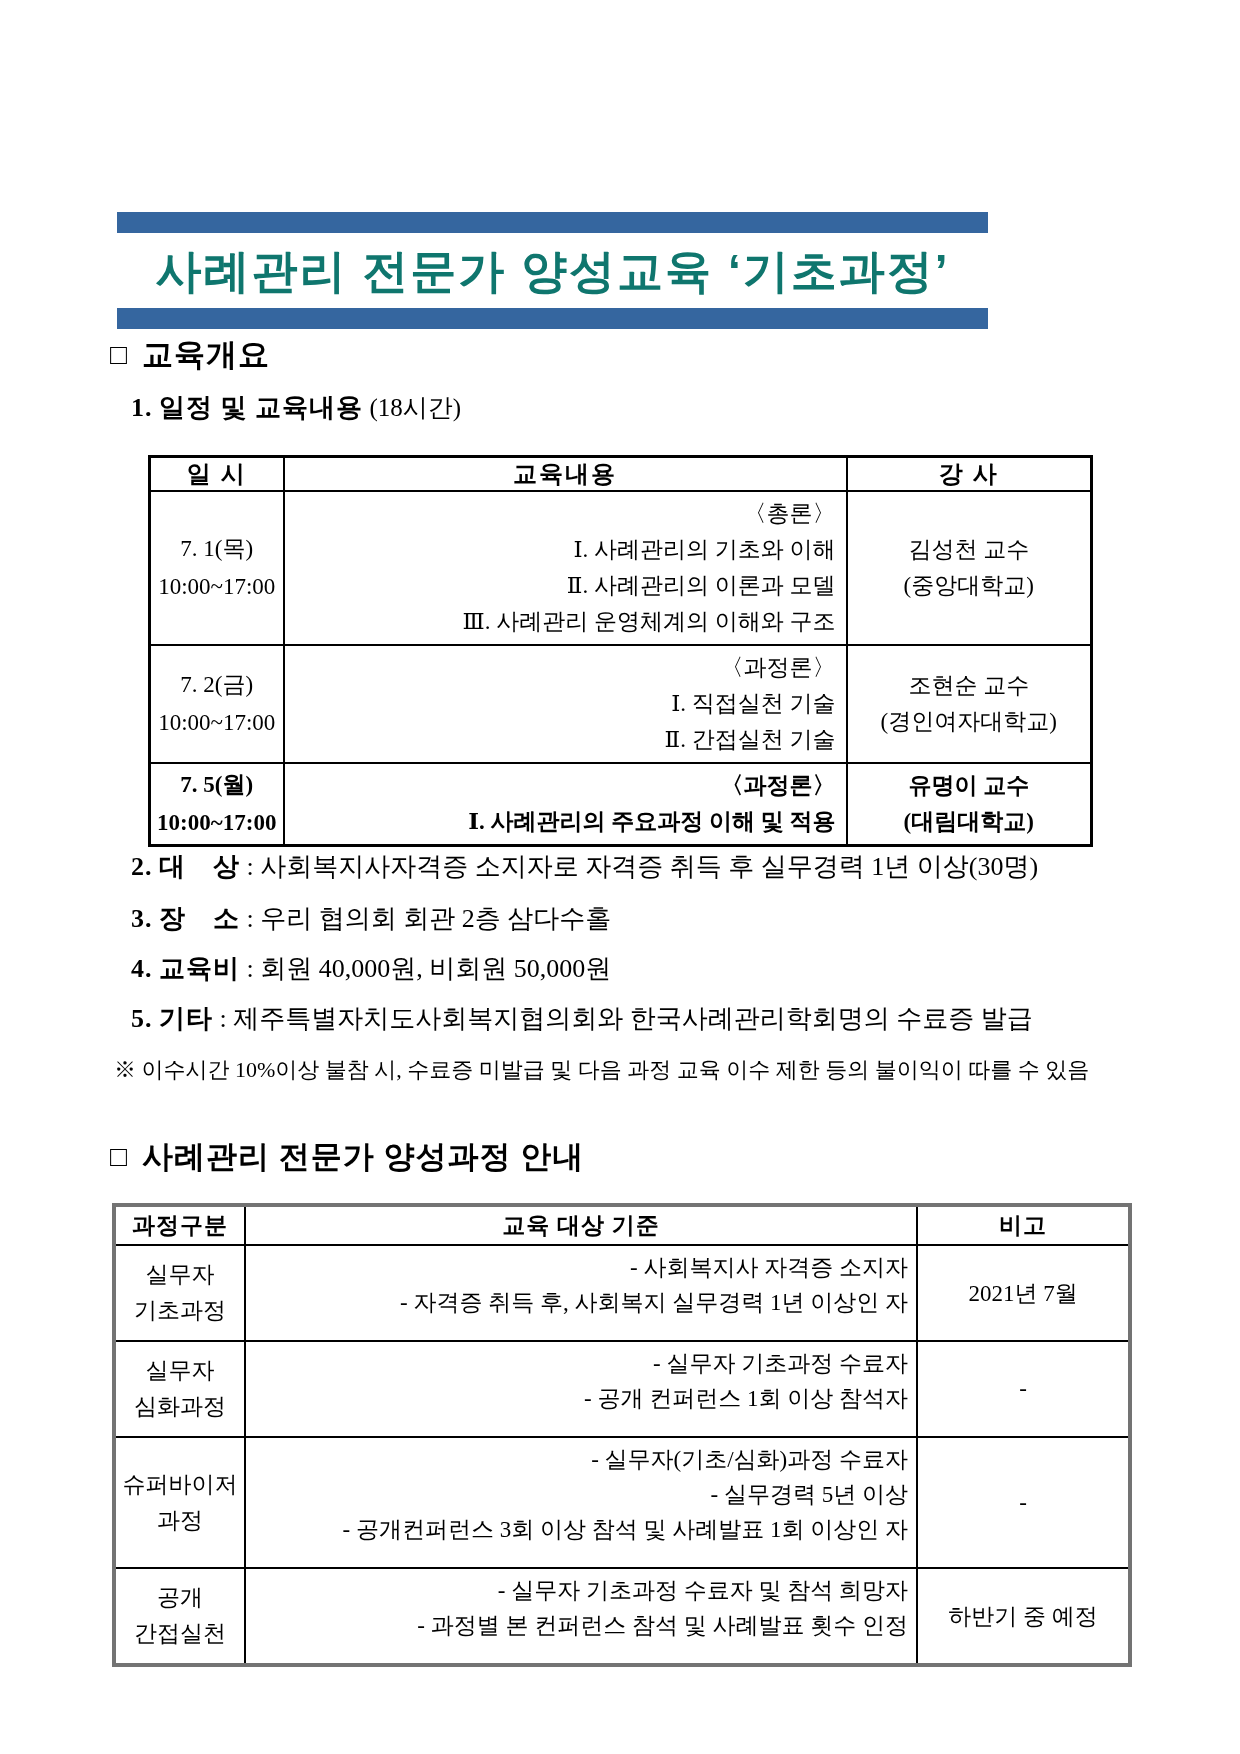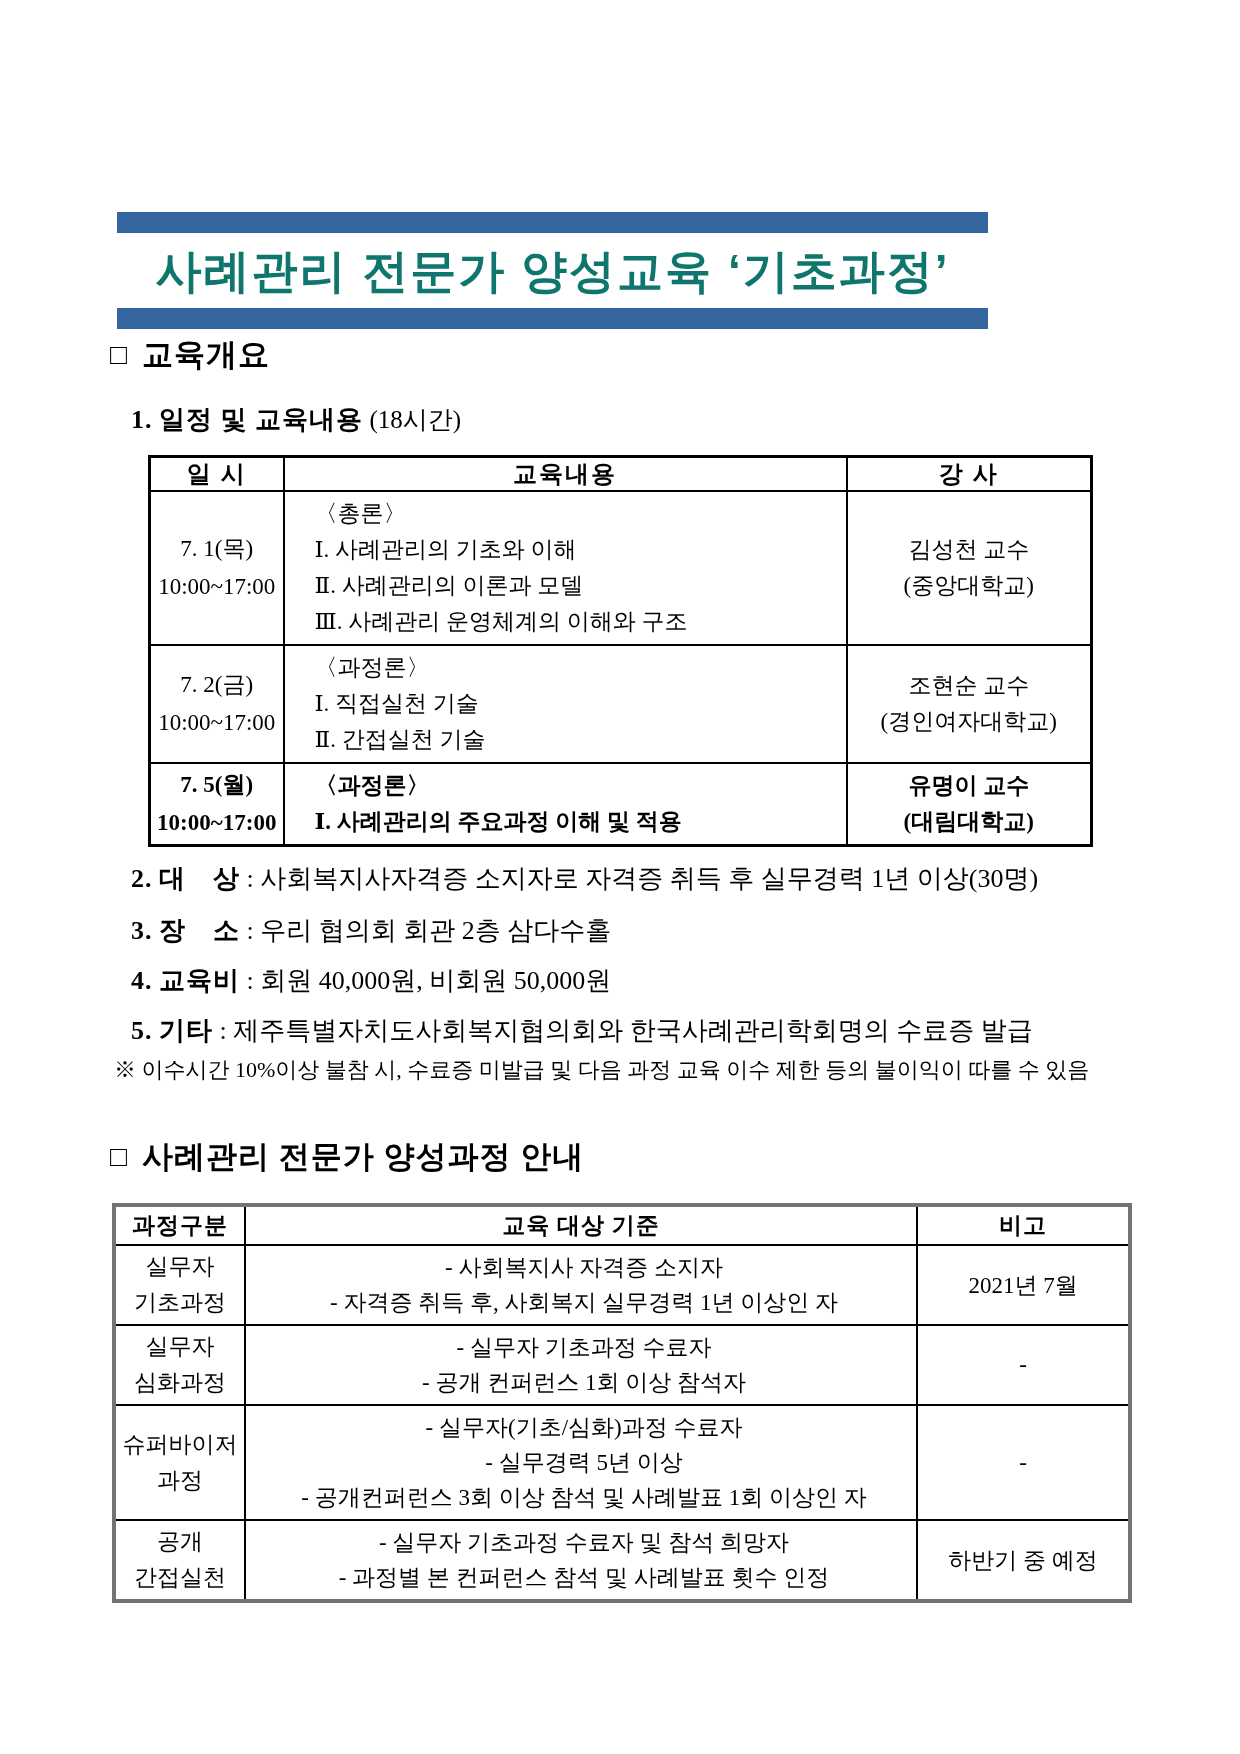"1. 일정 및 교육내용 (18시간)" .item-line { margin-top: 12px -> none }
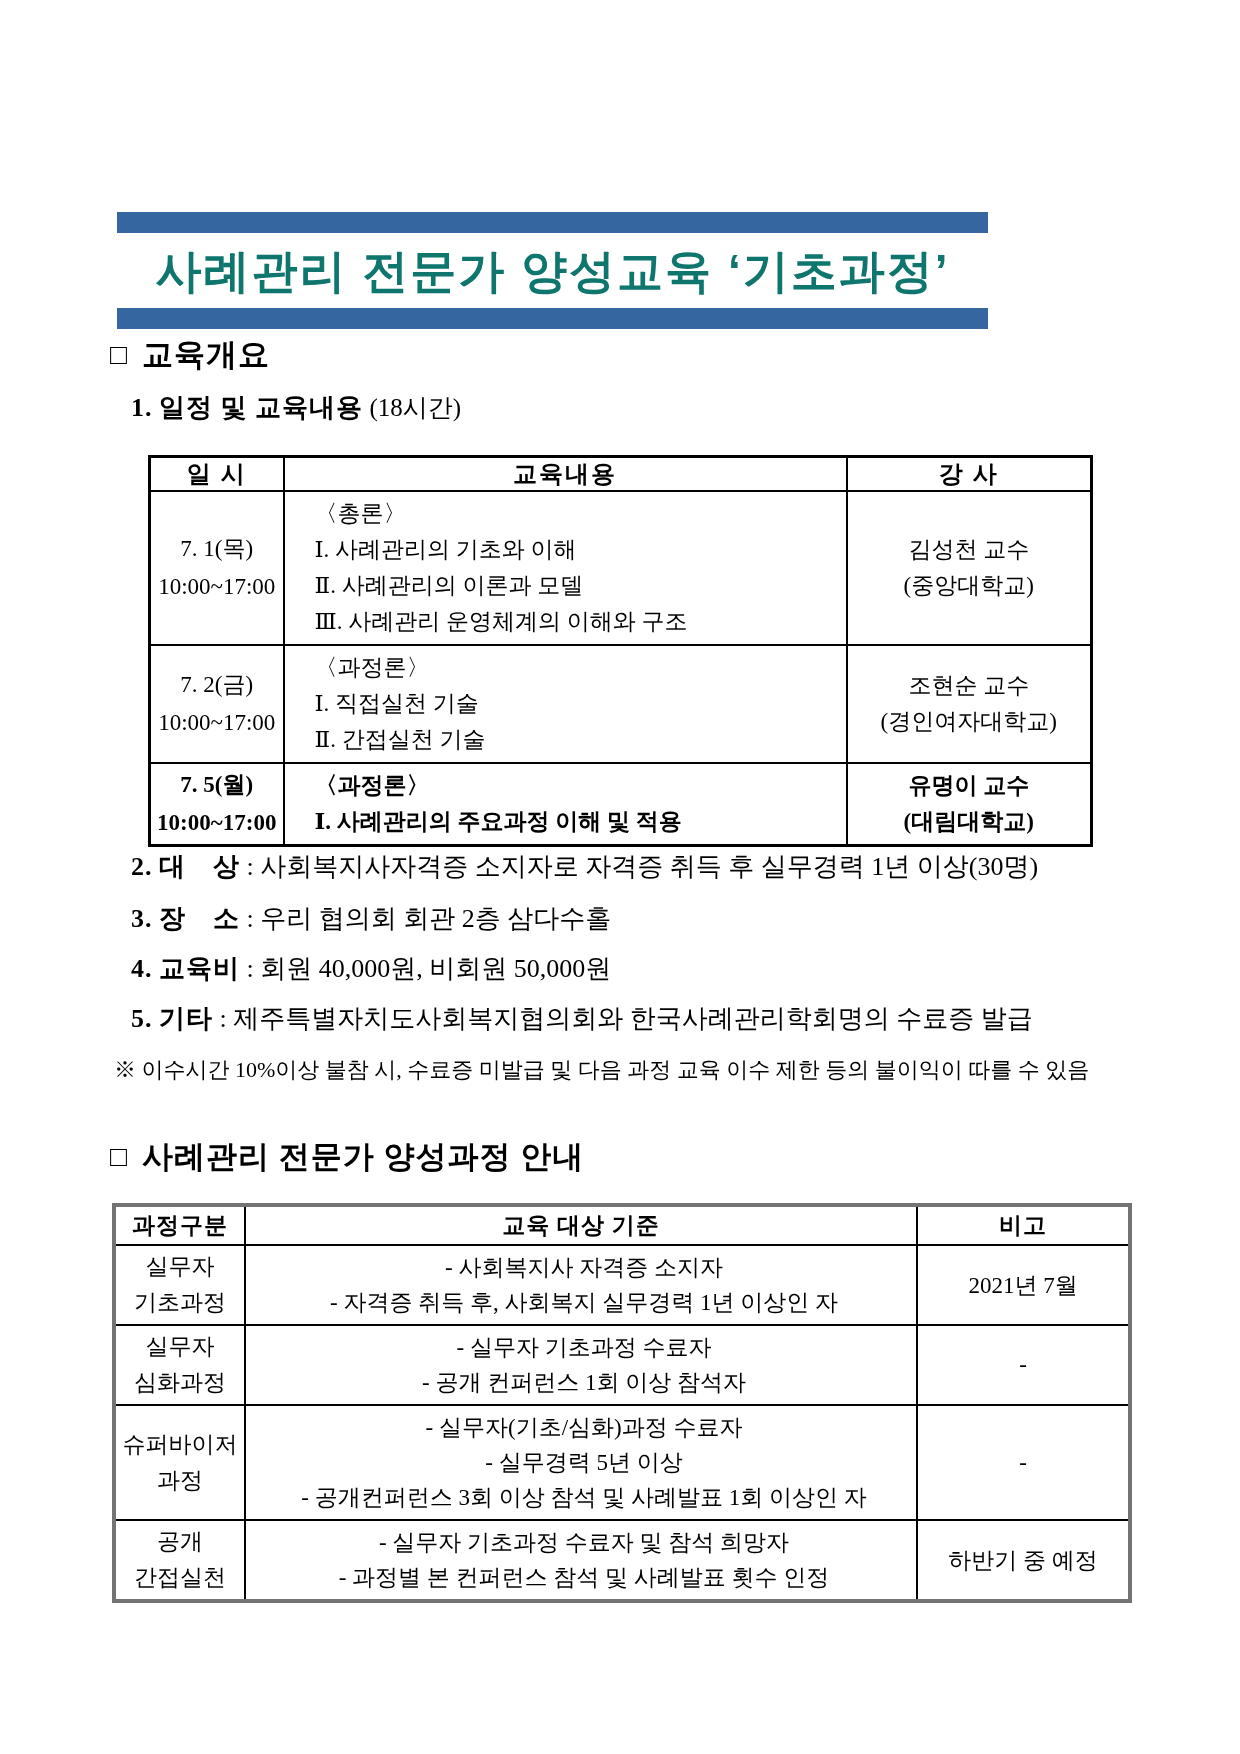"〈총론〉" #schedule-table .c-cont { text-align: left -> right }
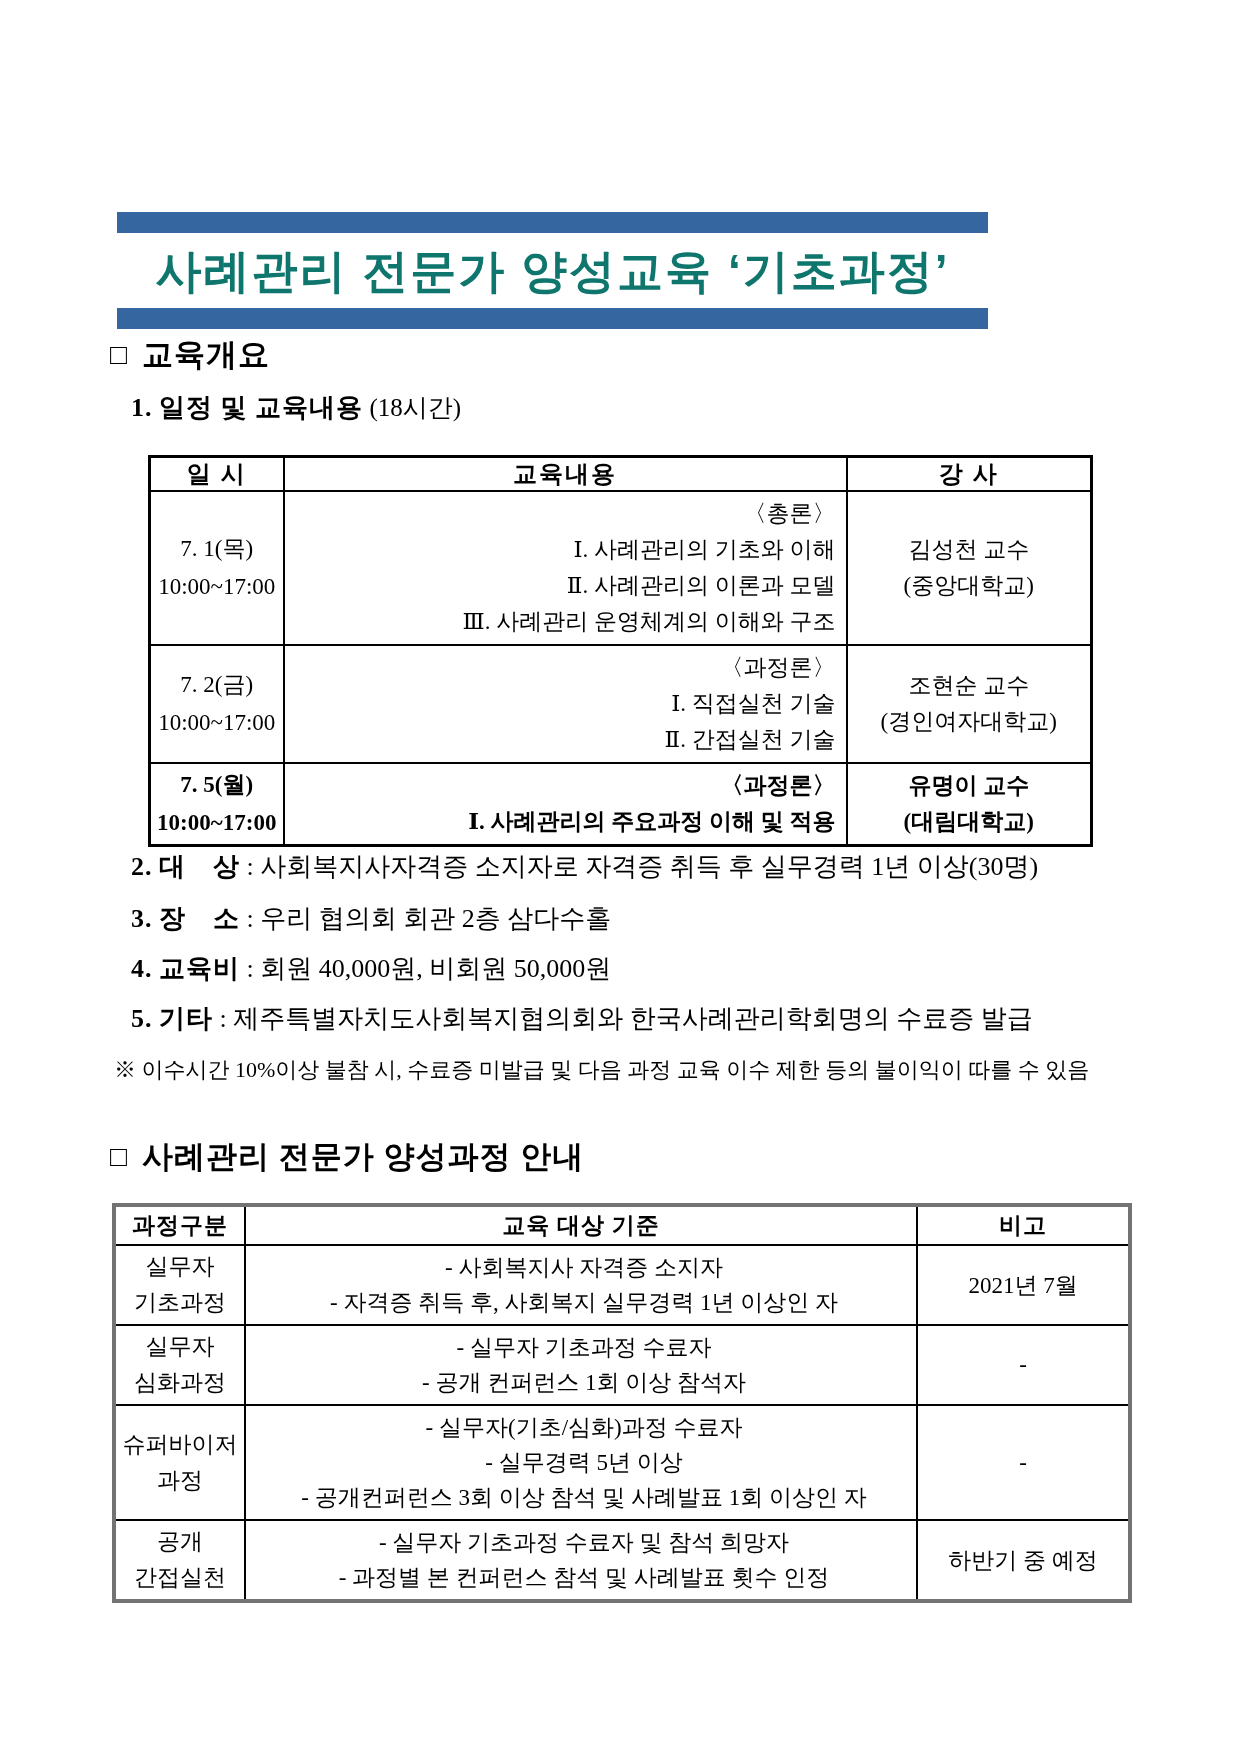"- 사회복지사 자격증 소지자" #course-table .c-crit { padding: 4px 8px 4px 14px -> 4px 8px 20px 14px; text-align: center -> right }
